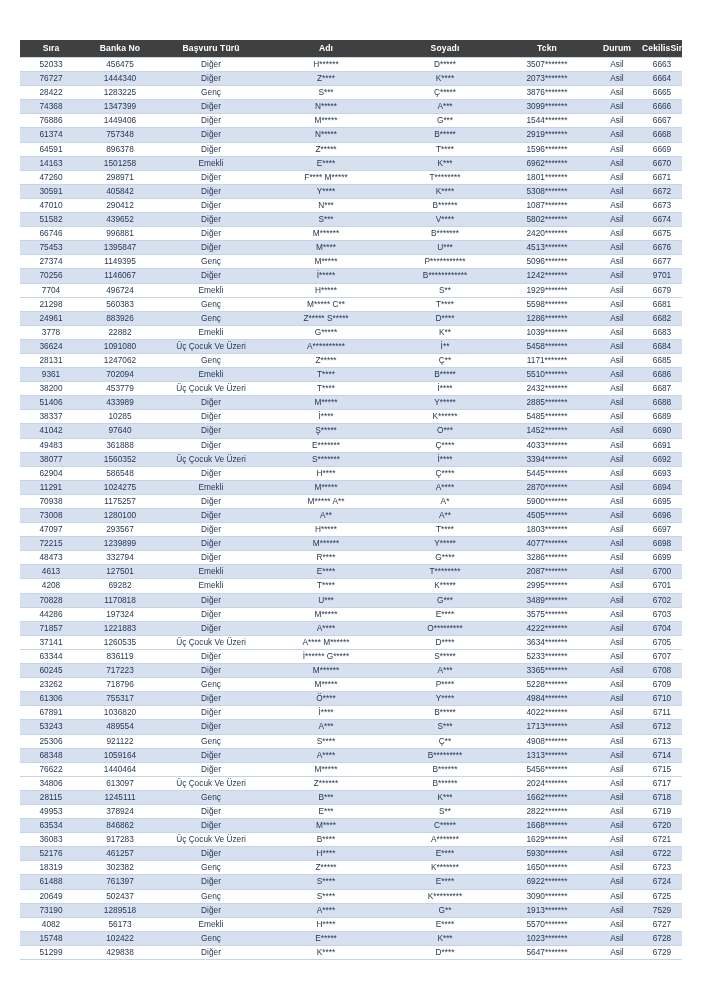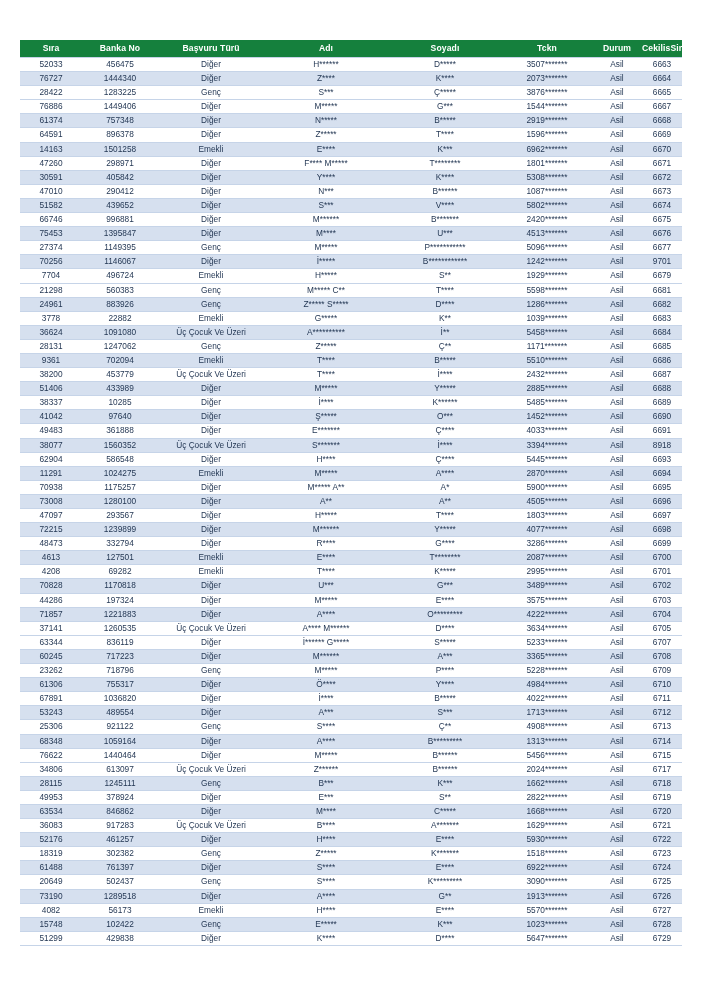"Sıra" table.results thead th { background: #15803d -> #404040 }
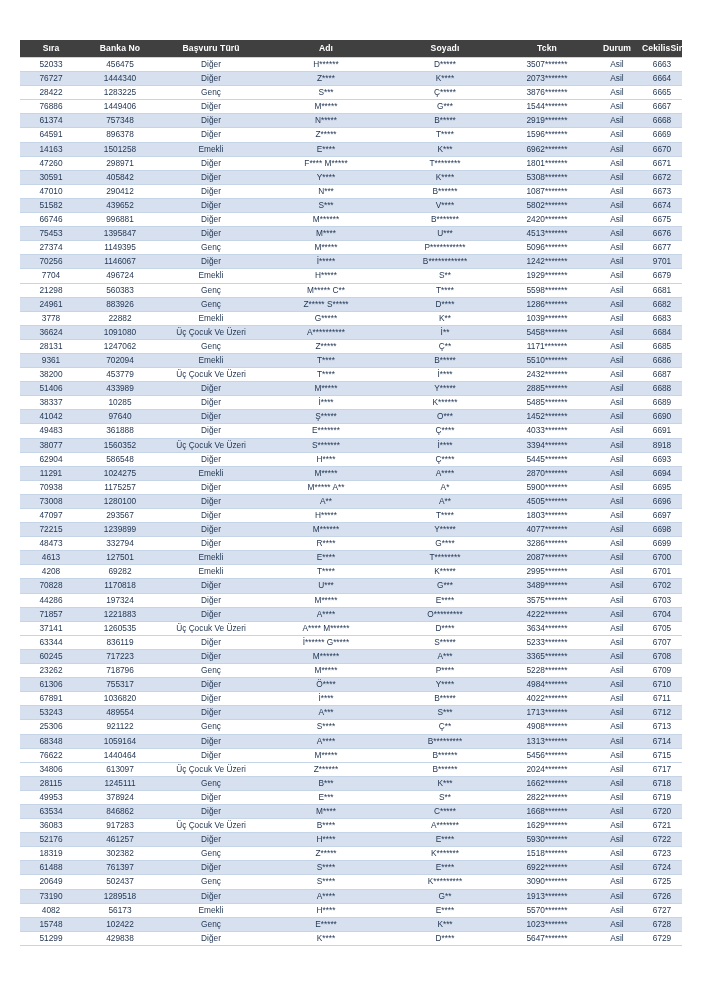"74368" tr.even { html: none -> <tr> <td>74368</td> <td>1347399</td> <td>Diğer</td> <td>N*****</td> <td>A***</td> <td>3099*******</td> <td>Asil</td> <td>6666</td> </tr> }
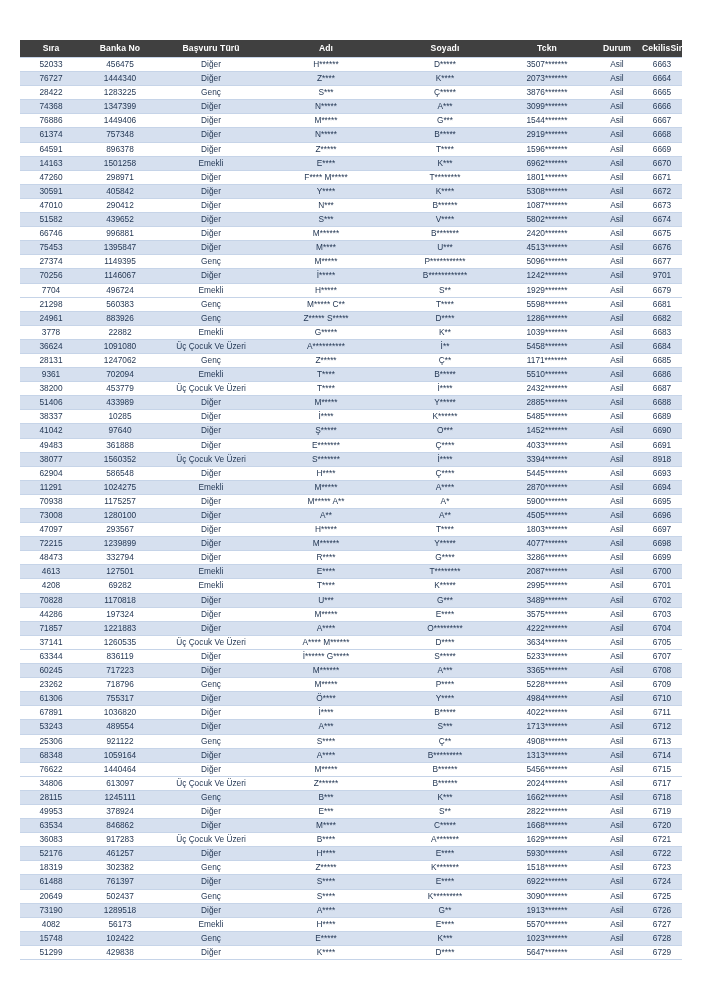"8918" td.c-cekilis { text: 8918 -> 6692 }
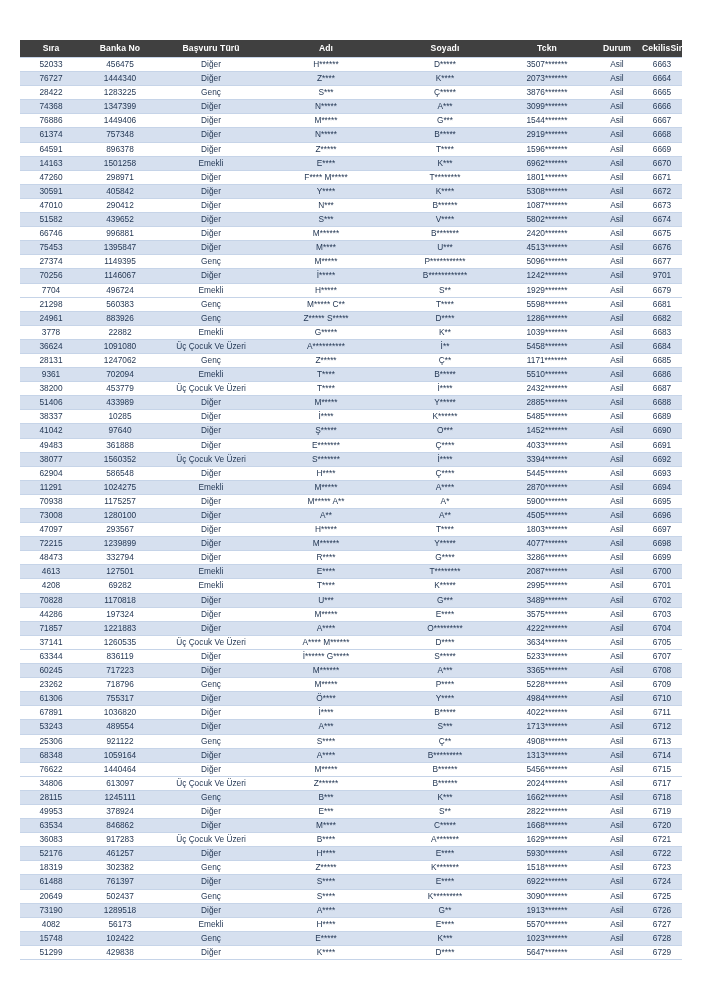"1518*******" td.c-tckn { text: 1518 -> 1650 }
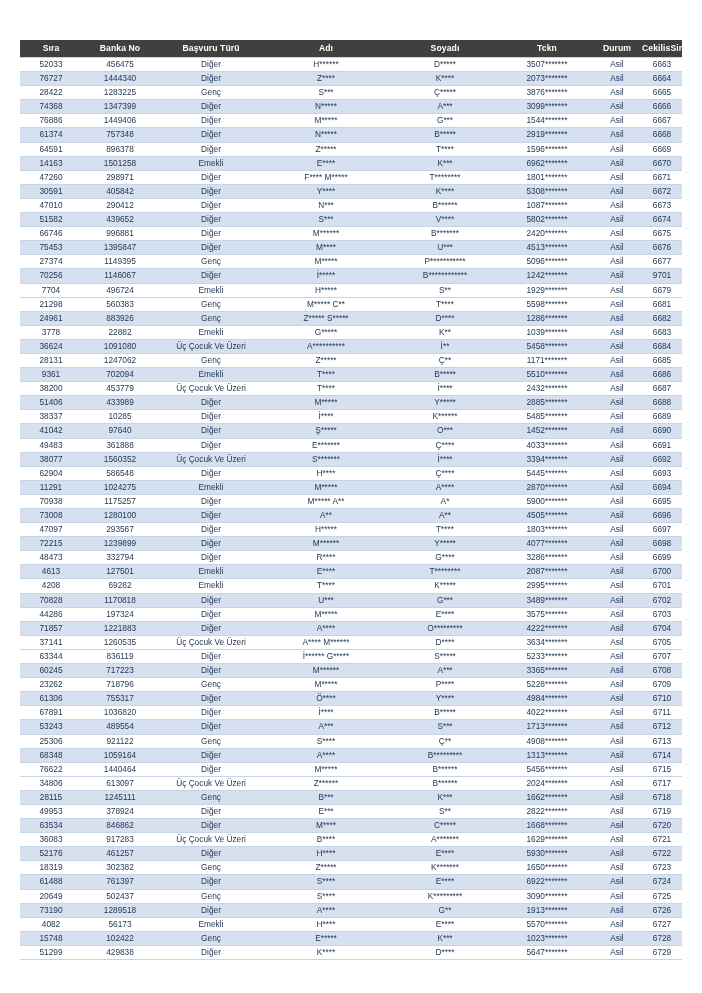"6726" td.c-cekilis { text: 6726 -> 7529 }
